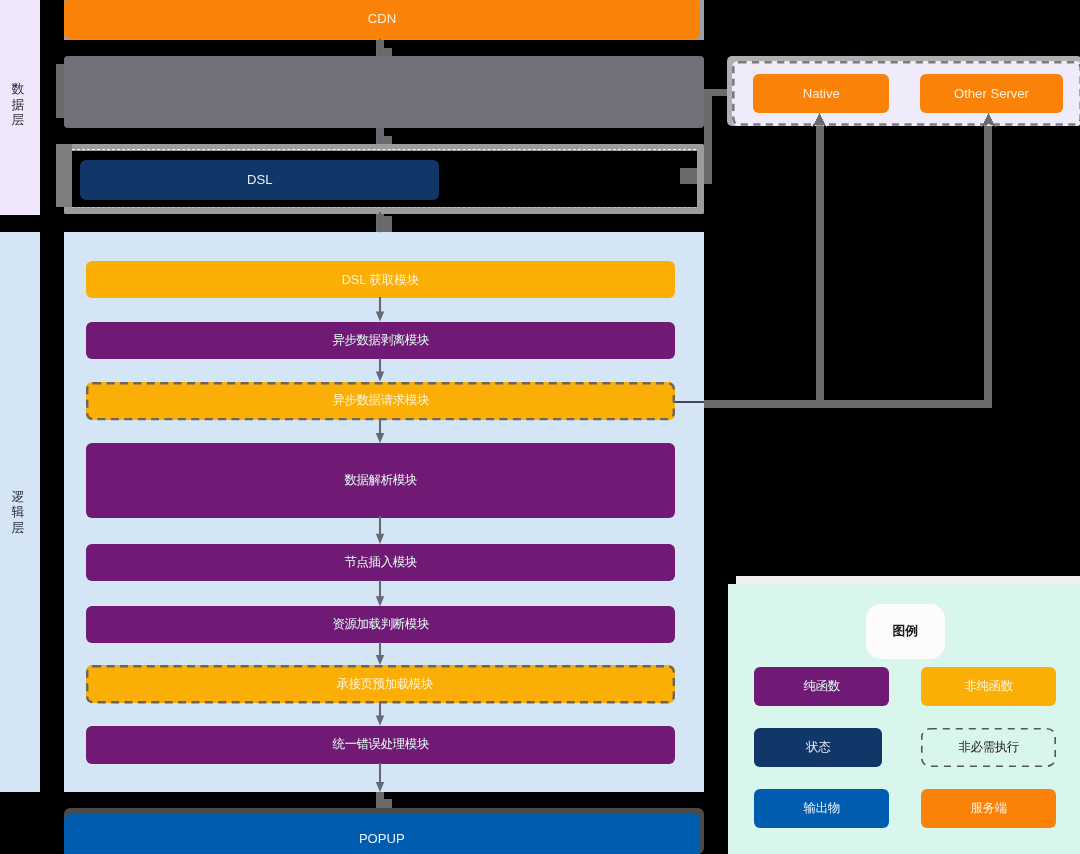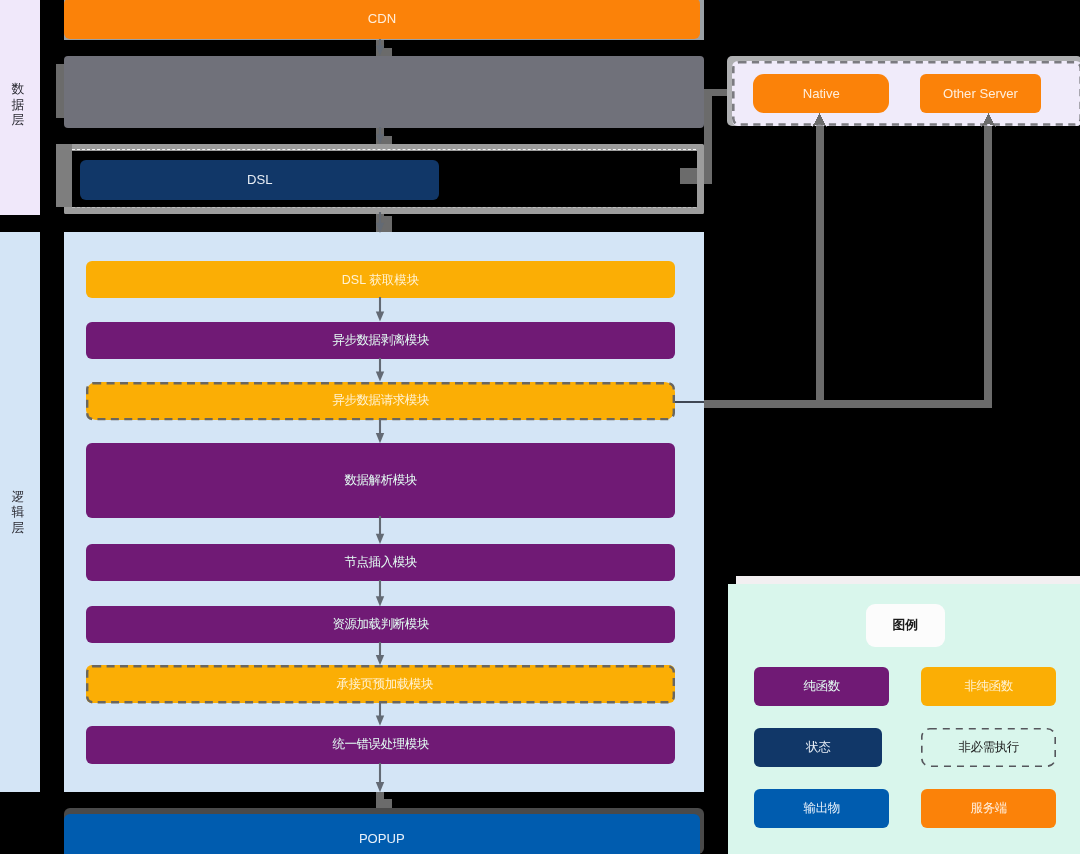"Native" div.abs { border-radius: 11px -> none }
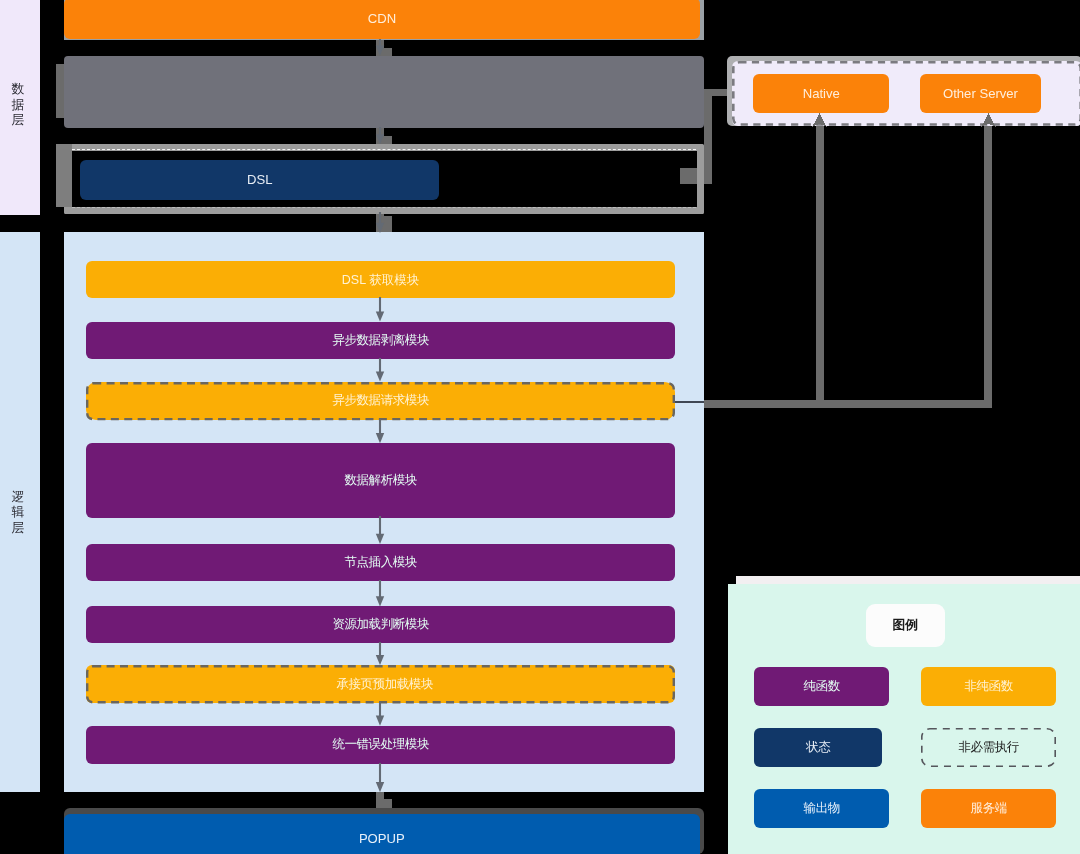"Other Server" div.abs { width: 121px -> 143px }
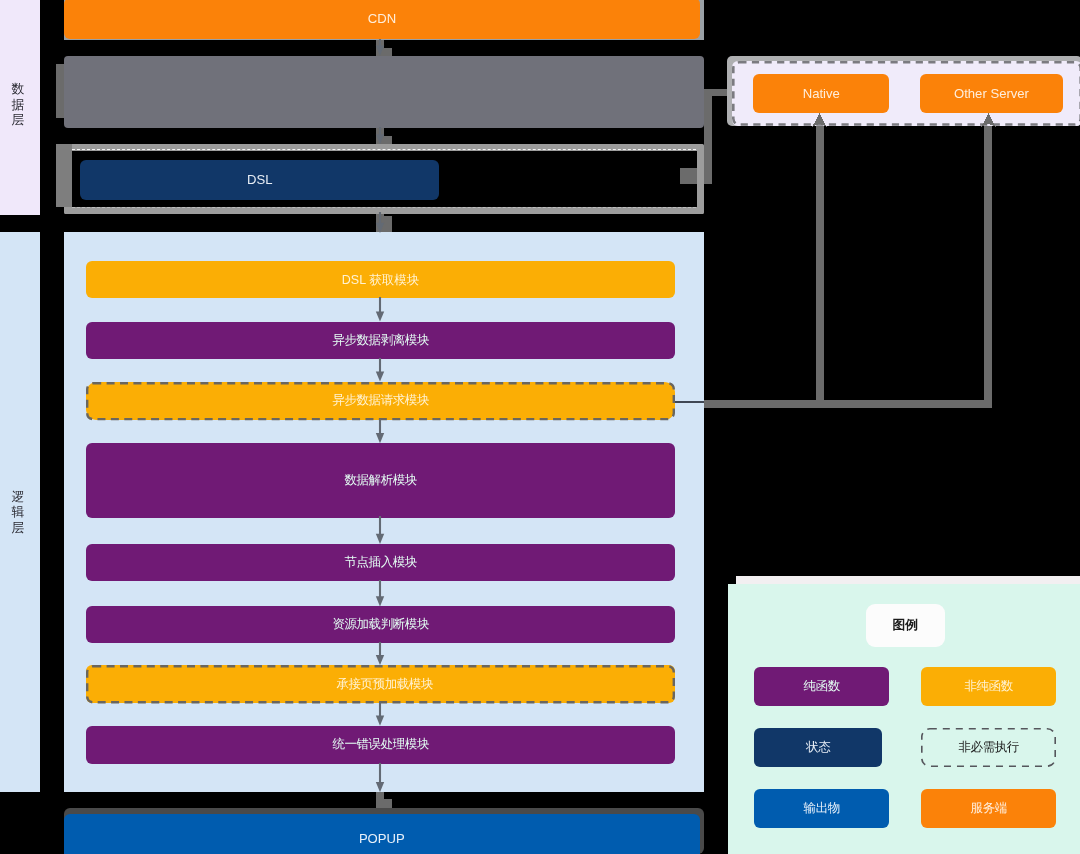"异步数据请求模块" div.abs { border-radius: 11px -> none }
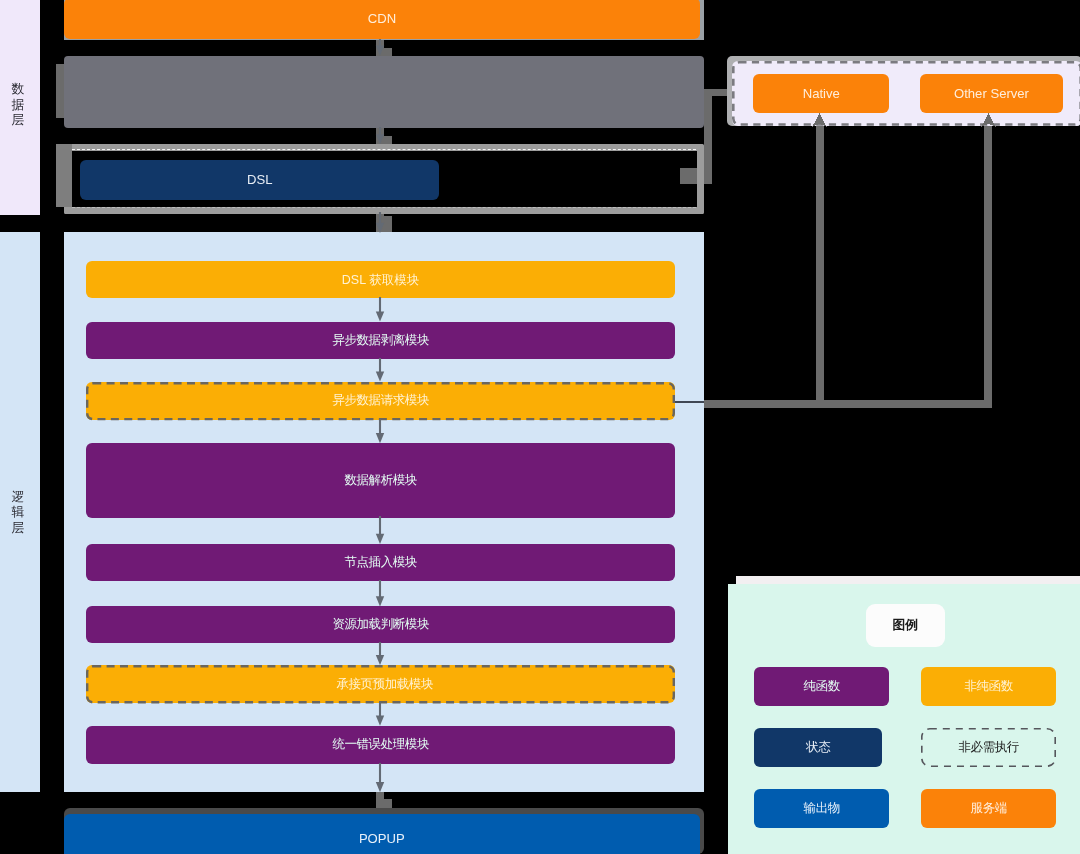"图例" div.abs { border-radius: 9px -> 15px; height: 43px -> 55px }
